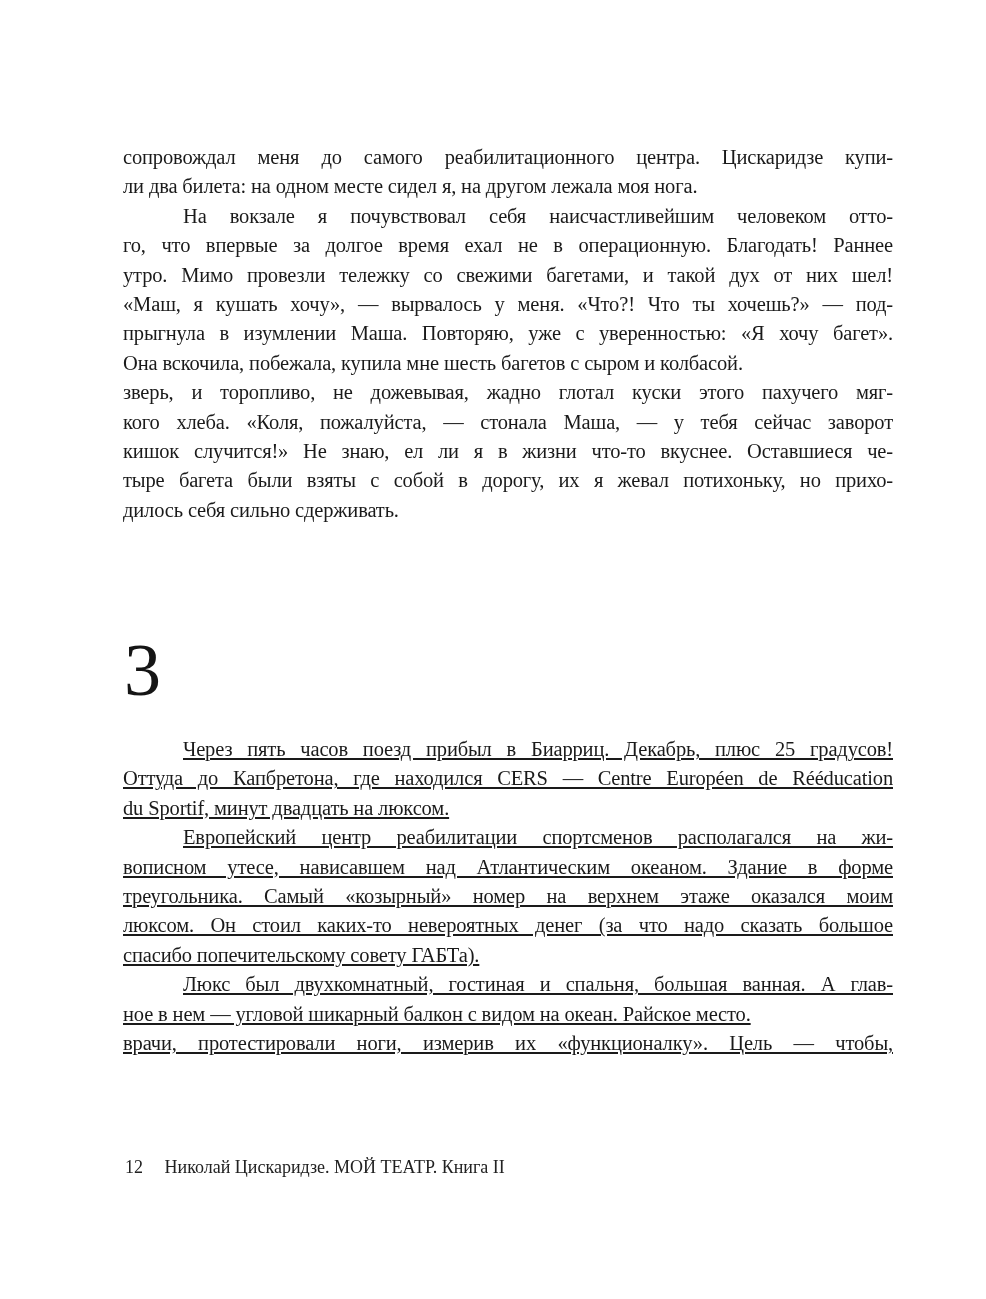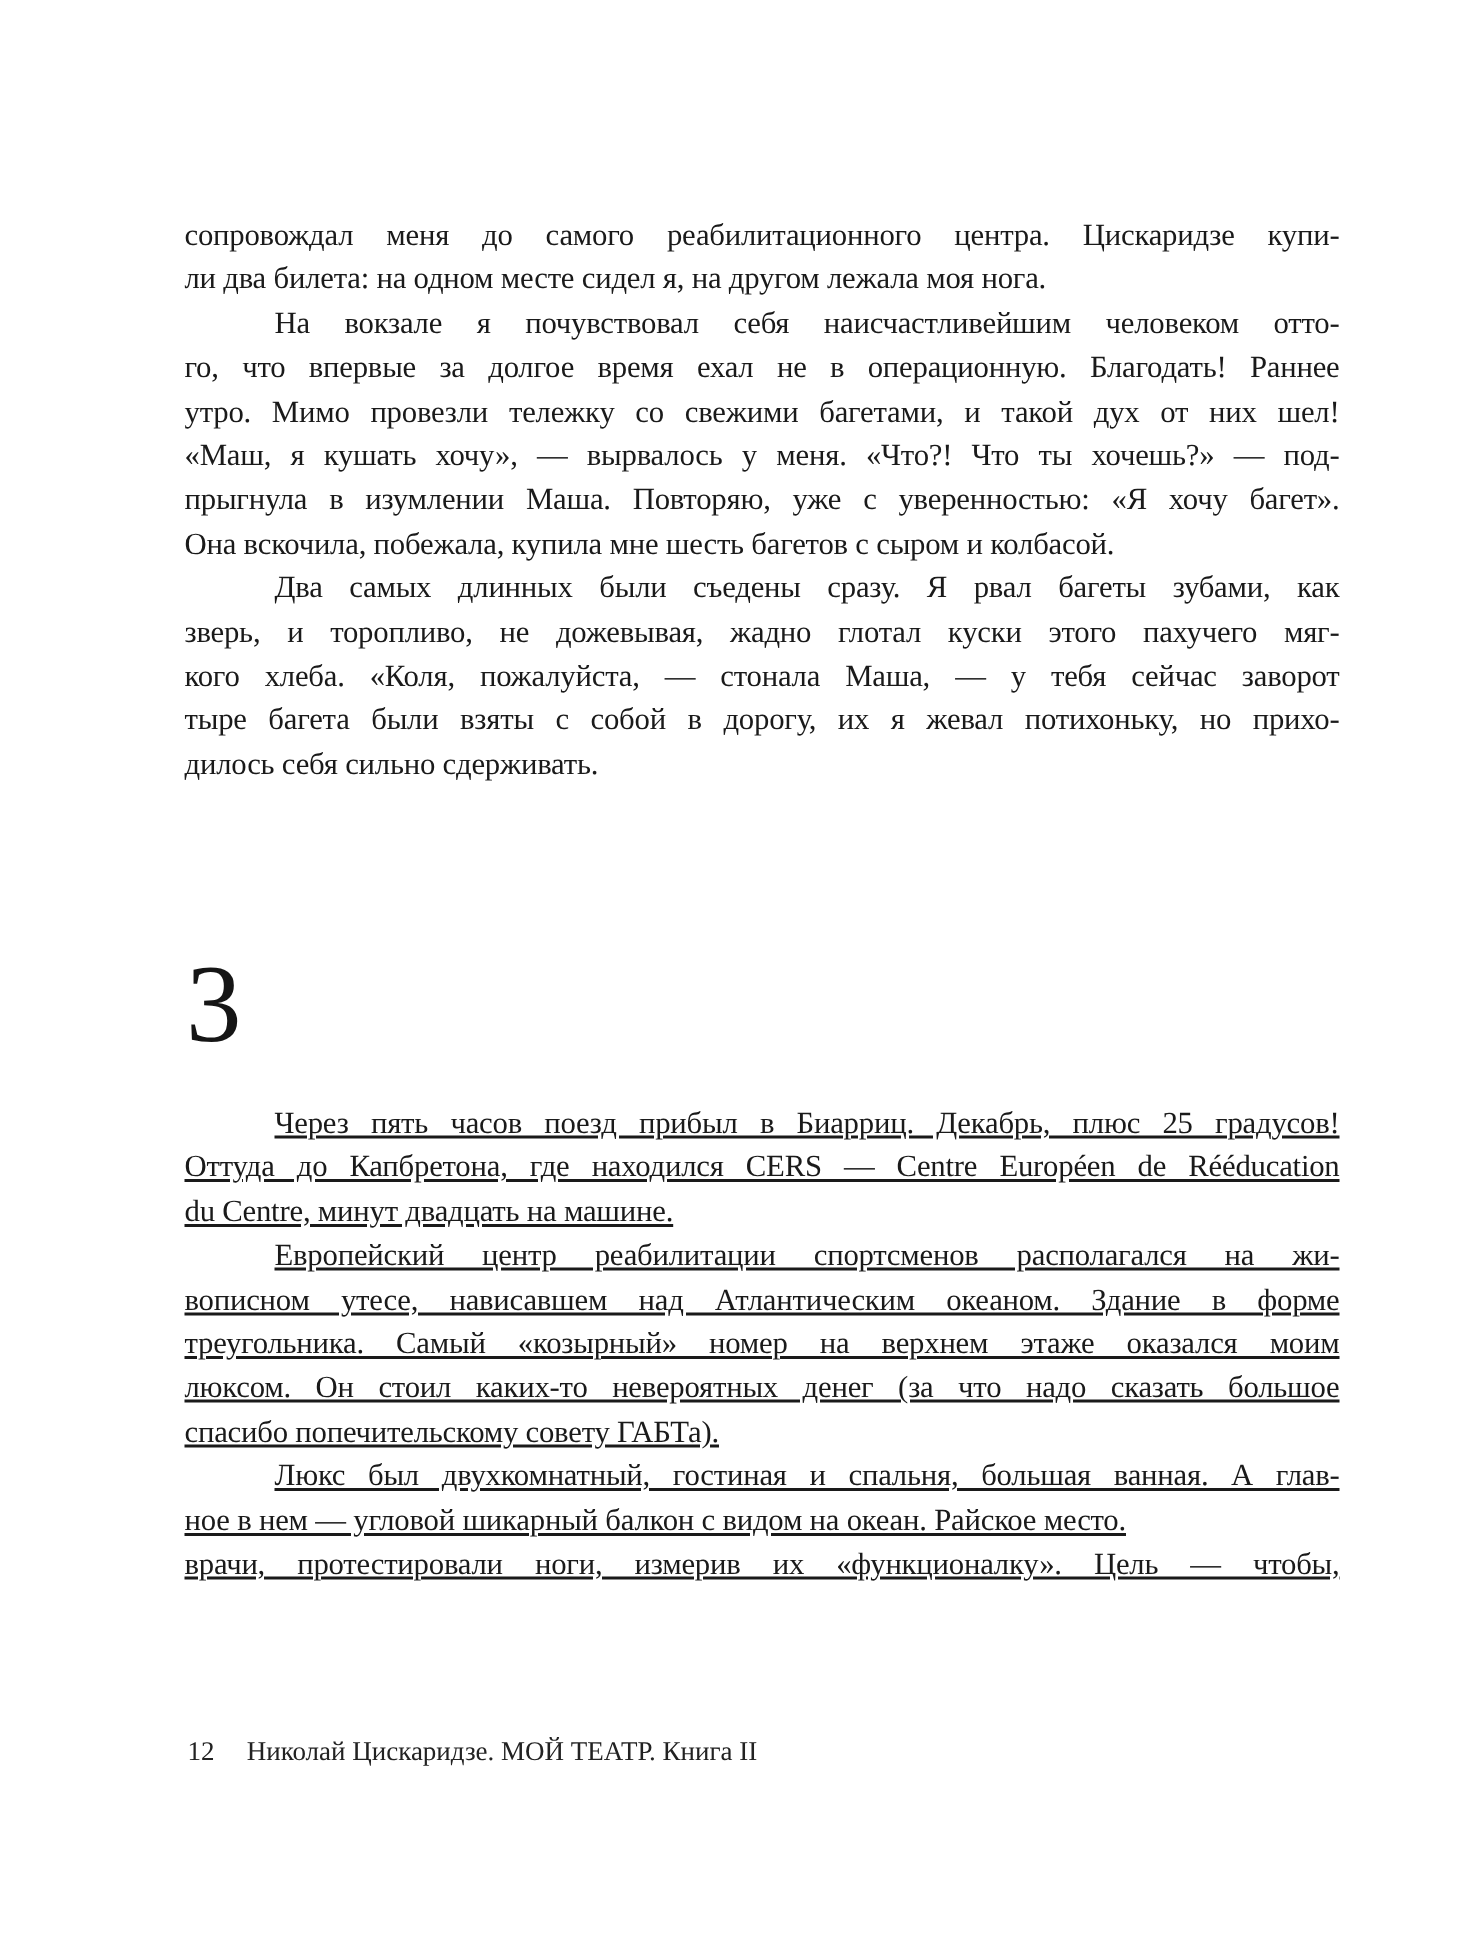"Два самых длинных были съедены" span.line { html: <span>Два самых длинных были съедены сразу. Я рвал багеты зубами, как</span> -> none }
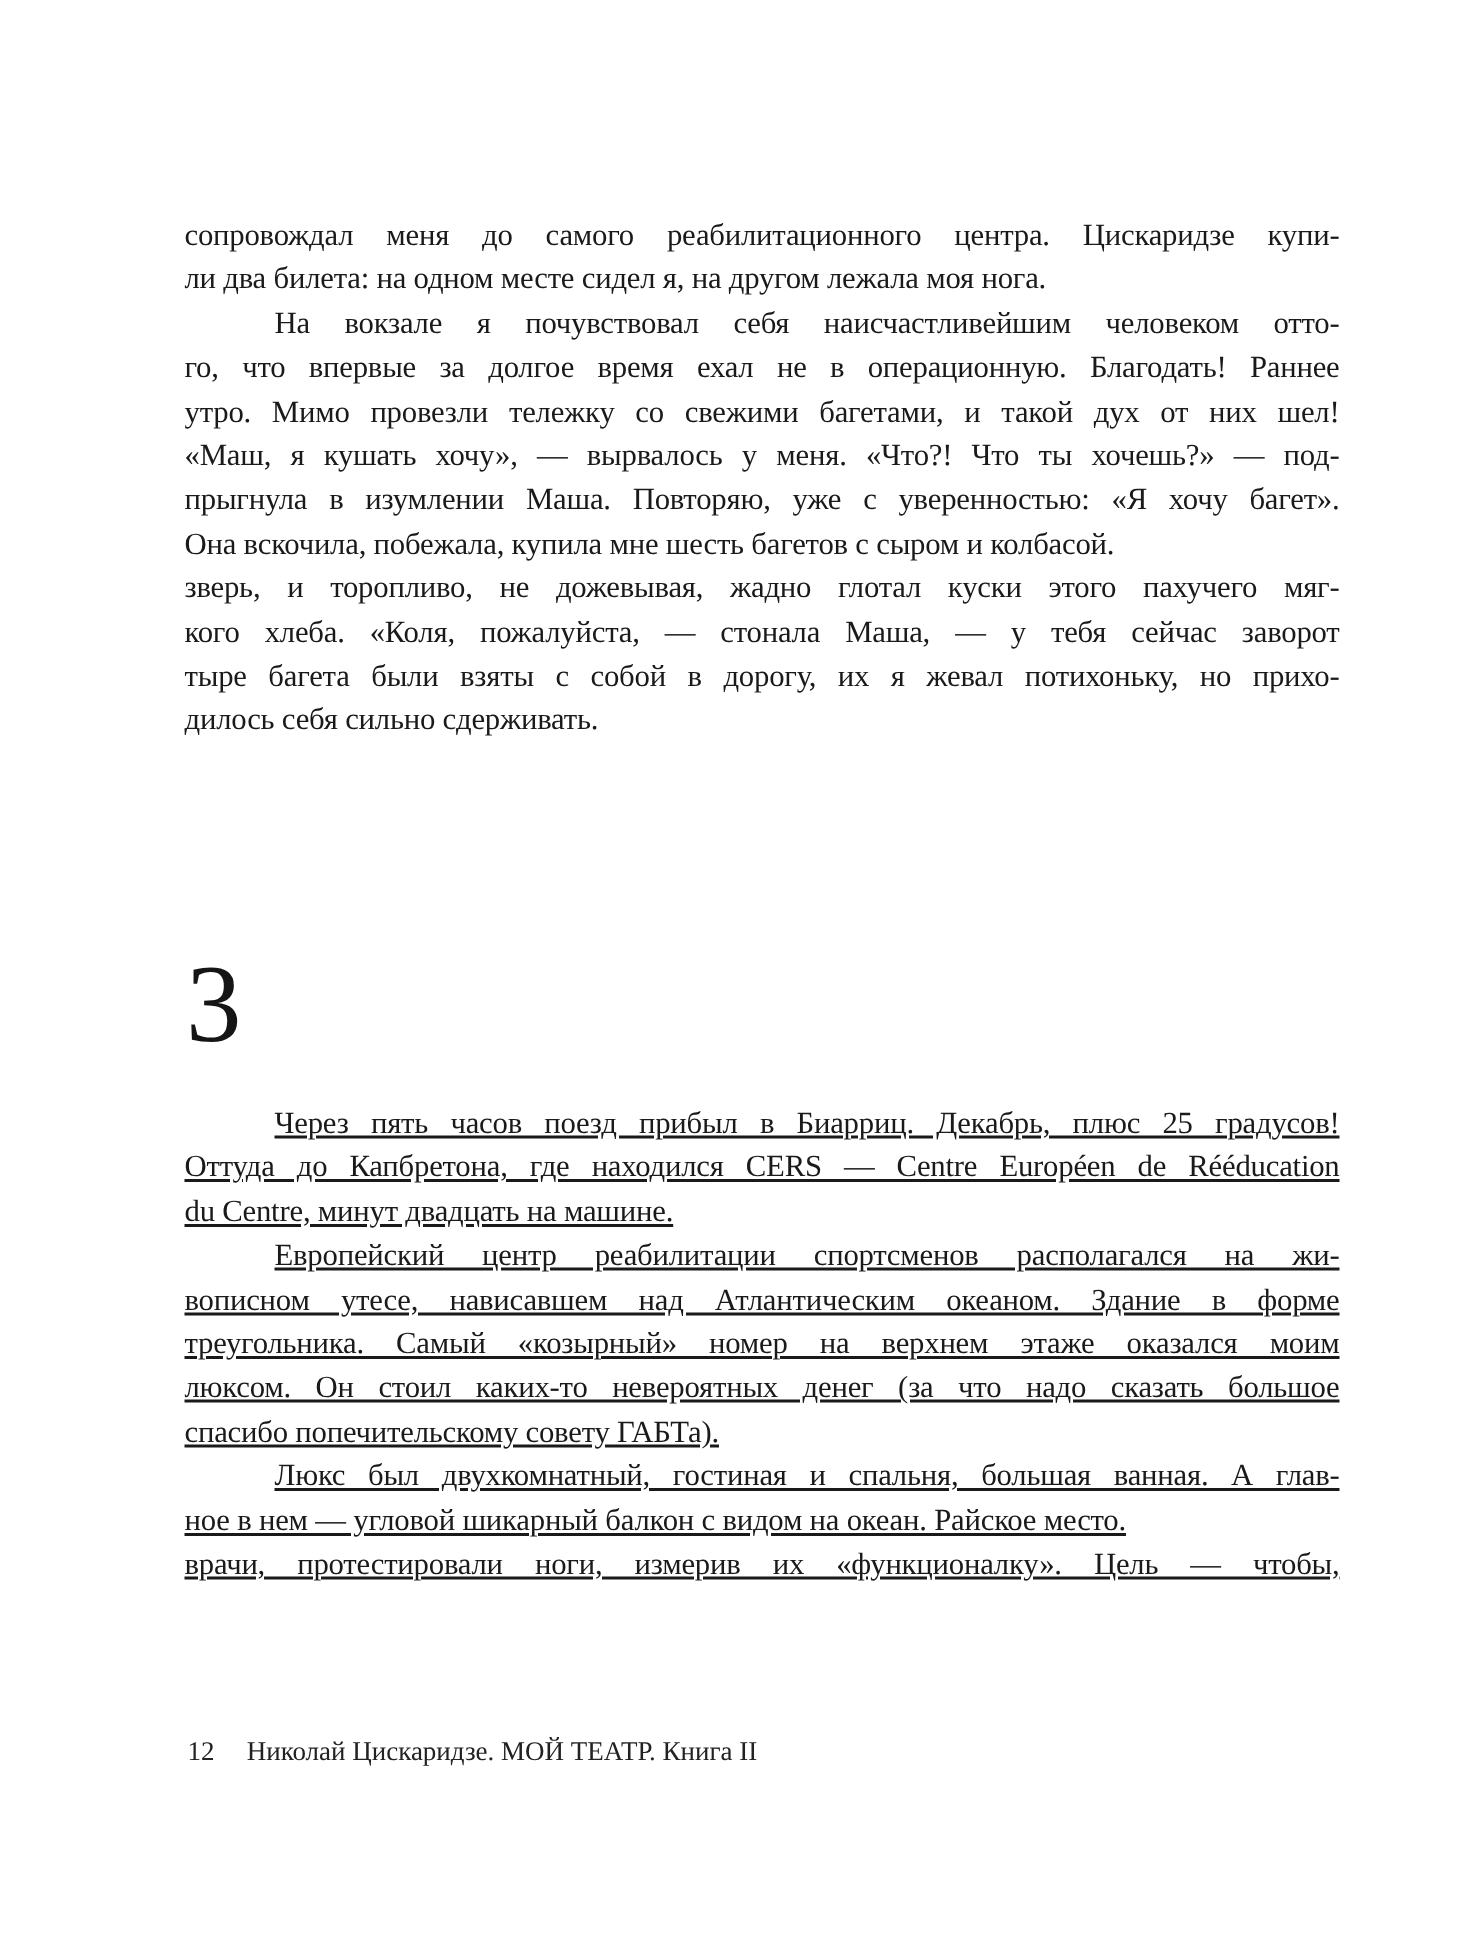"кишок случится!» Не знаю, ел" span.line { html: none -> <span>кишок случится!» Не знаю, ел ли я в жизни что-то вкуснее. Оставшиеся че-</span> }
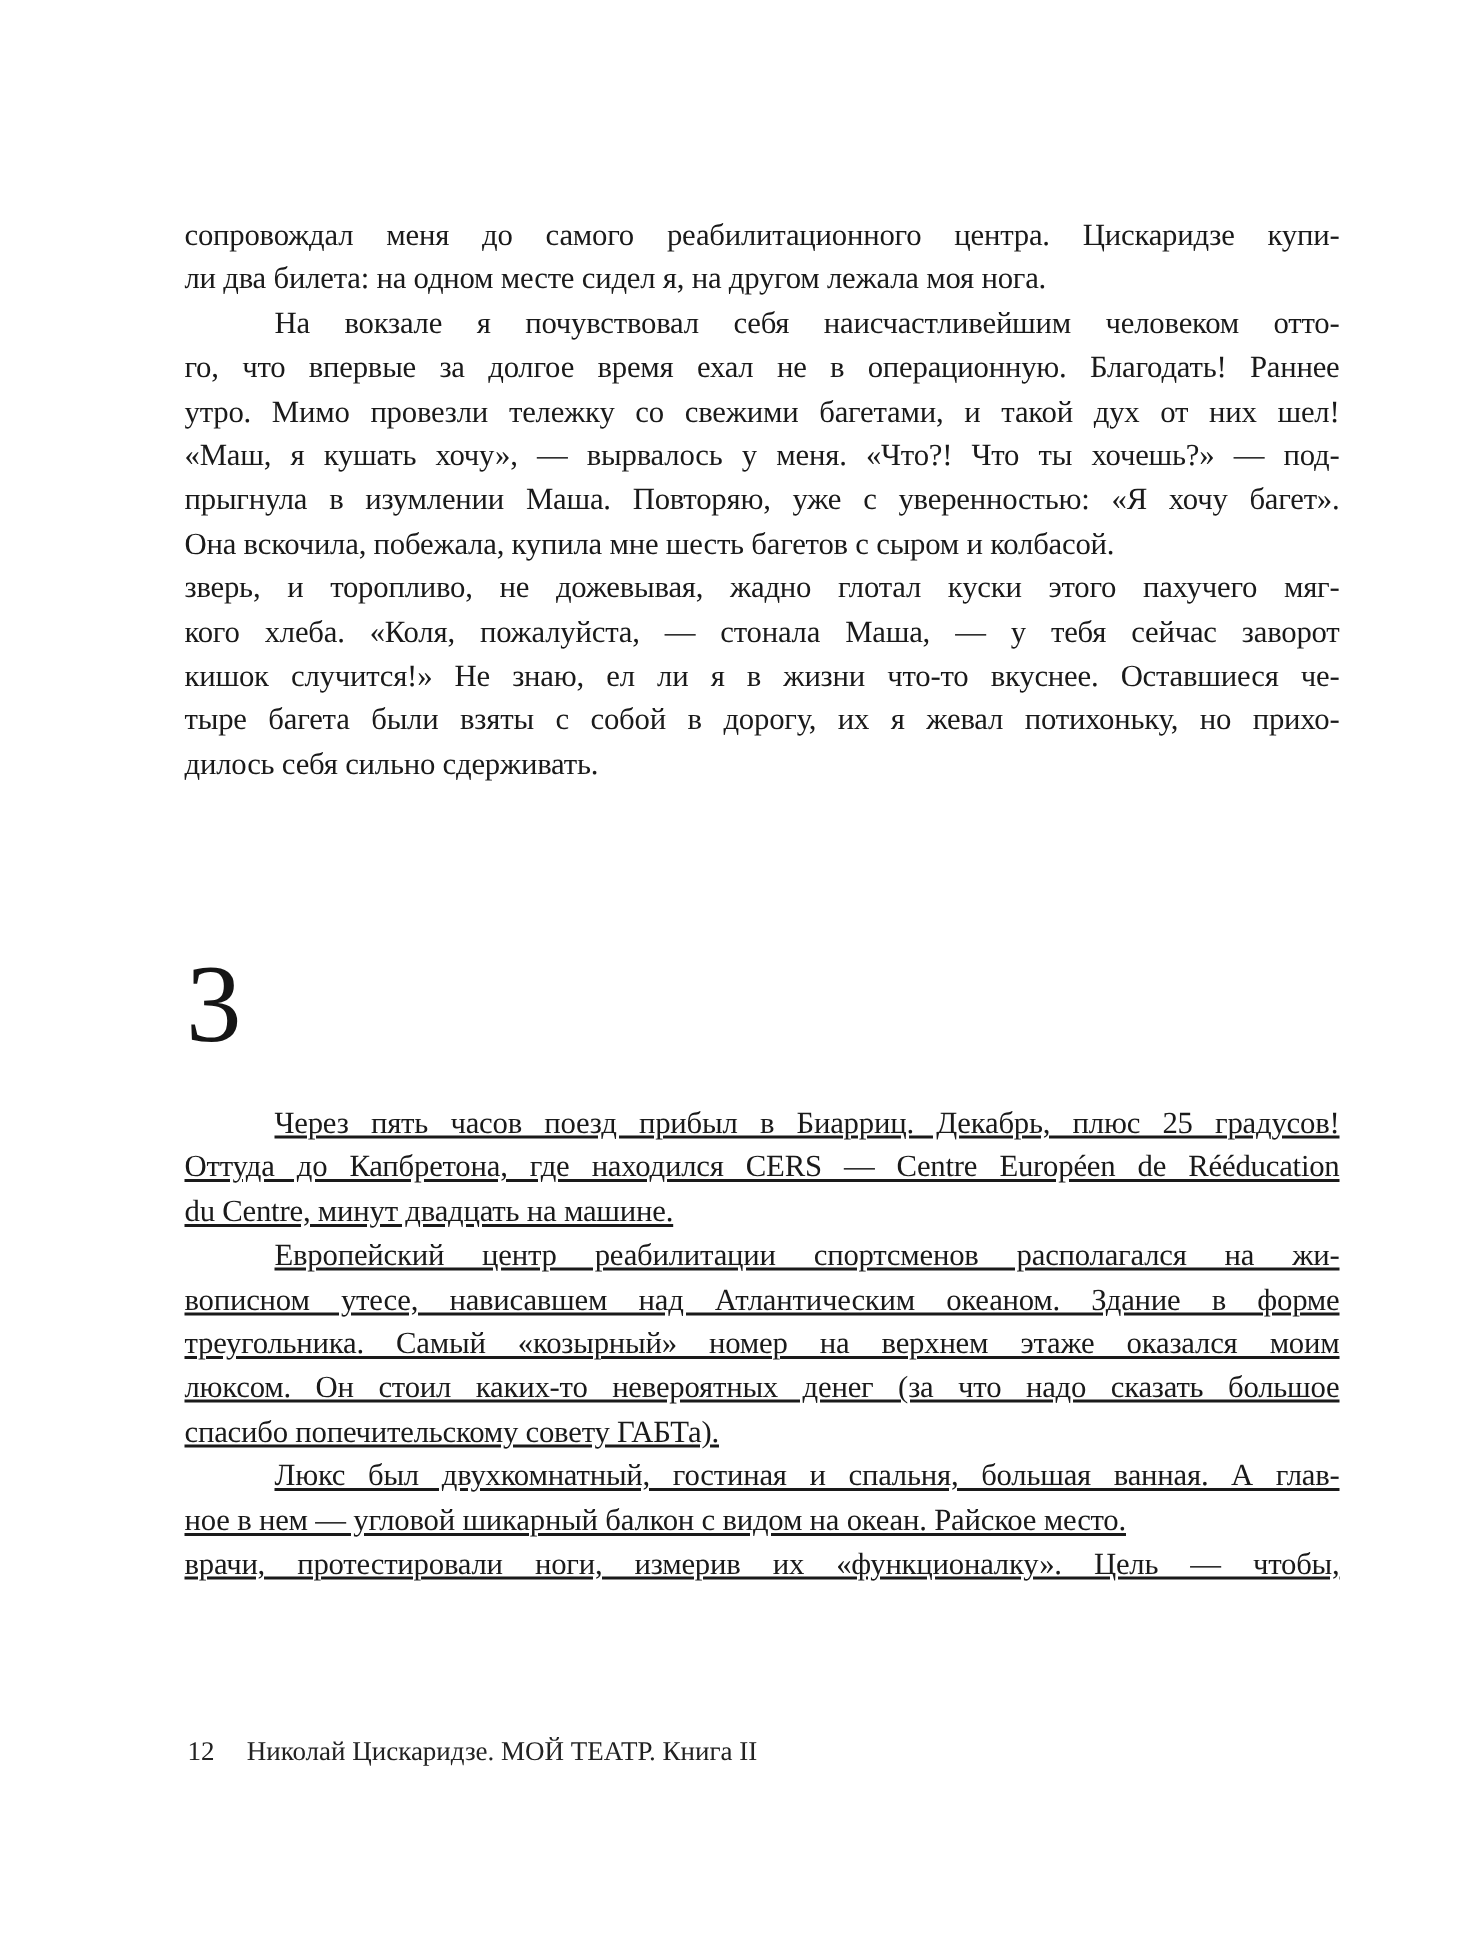"du Centre, минут двадцать на" span.line { text: Centre, минут двадцать на машине -> Sportif, минут двадцать на люксом }
